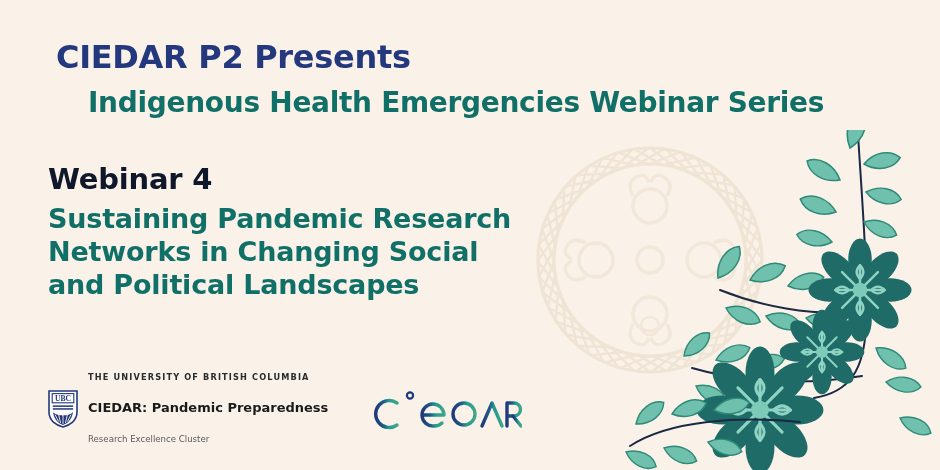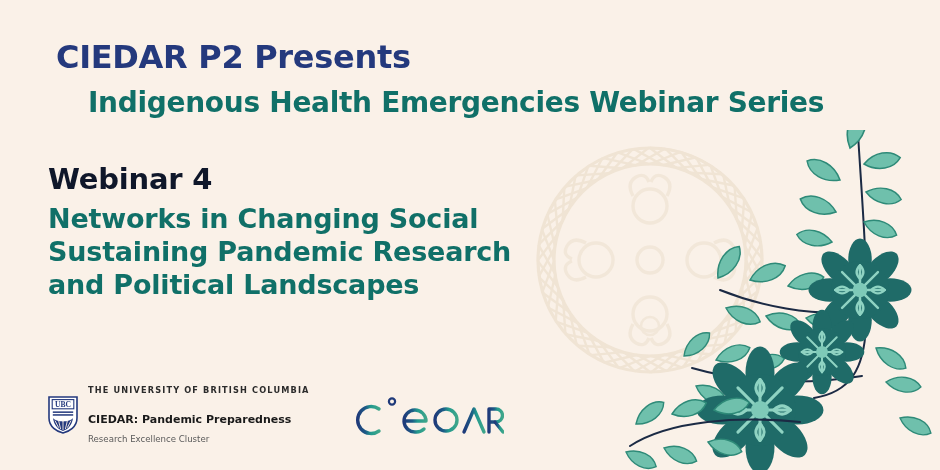"Networks in Changing Social" span.tline { order: before "Sustaining Pandemic Research" -> after "Sustaining Pandemic Research" }
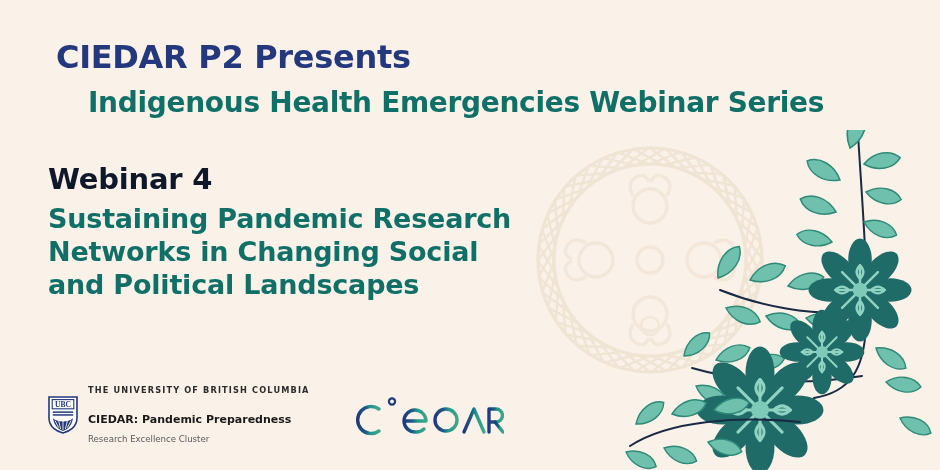"CIEDAR: Pandemic Preparedness" .ubc-unit { font-size: 11px -> 13px; margin-bottom: 10px -> 21px }
